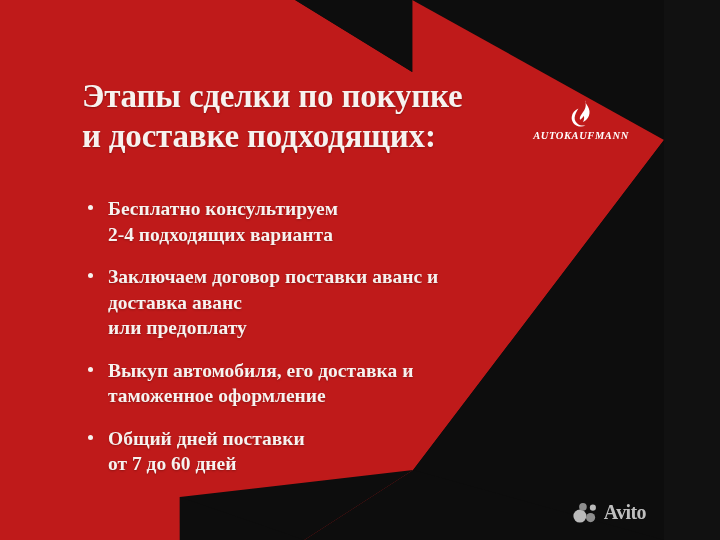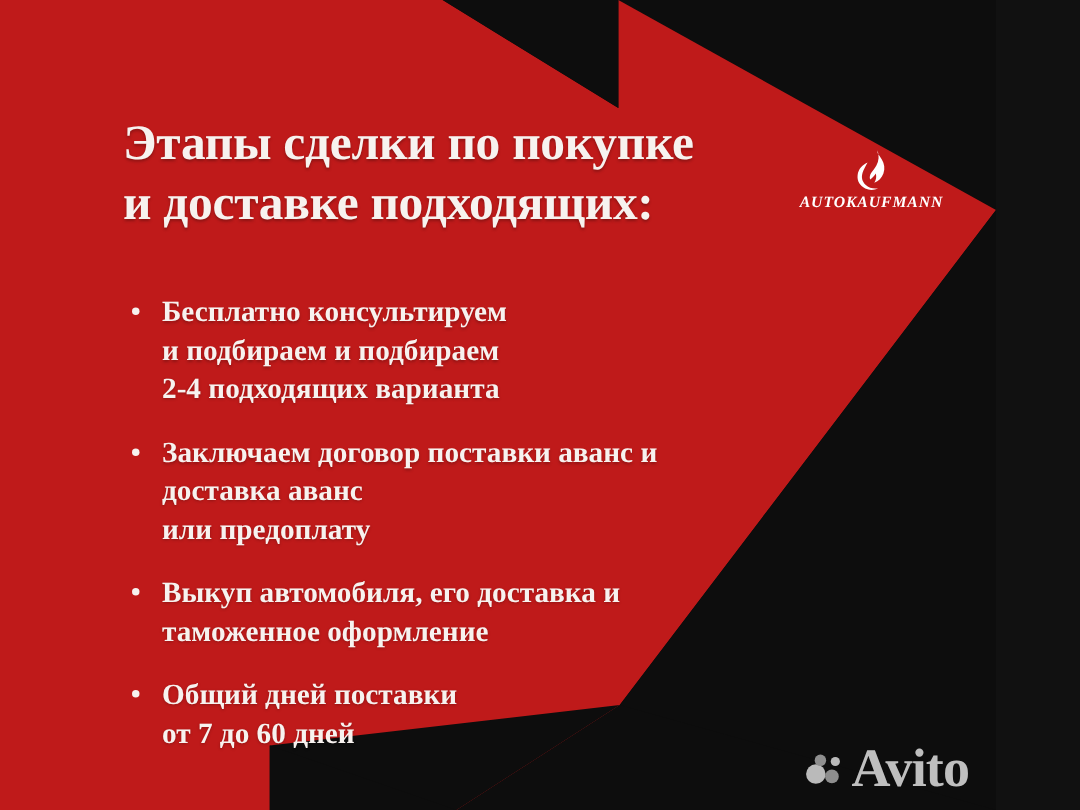"и подбираем и подбираем" span.ln { html: <span>и подбираем и подбираем</span> -> none }
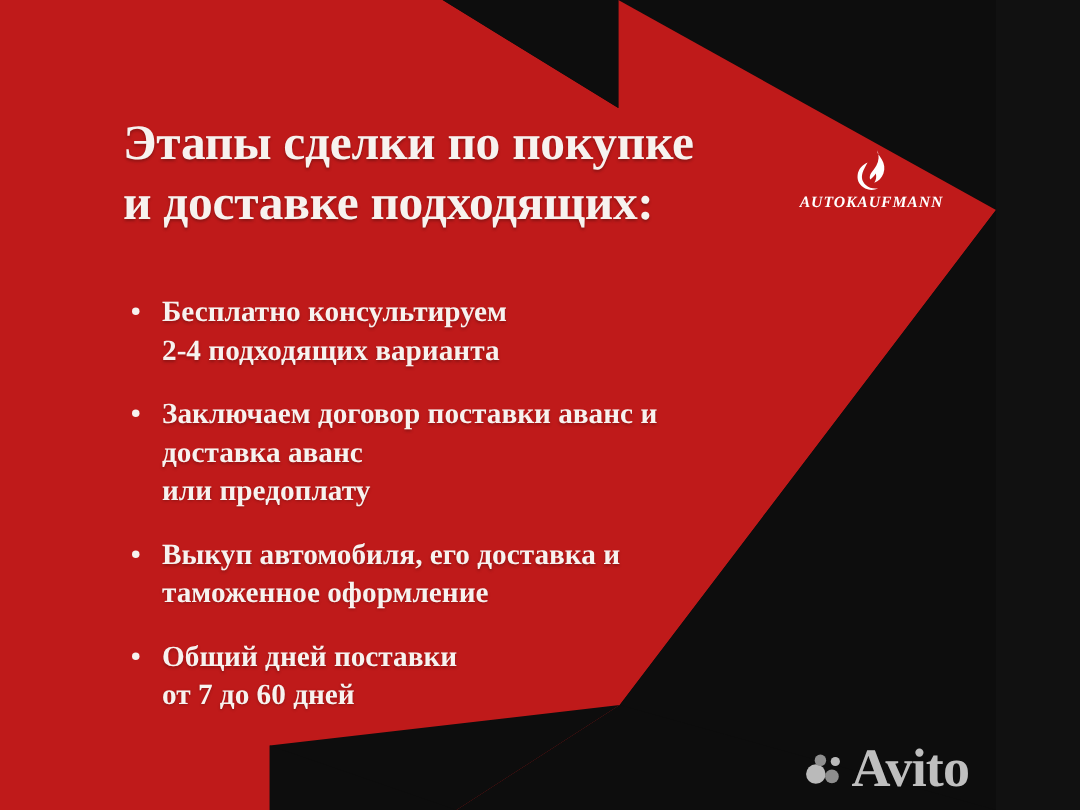"Avito" .avito-word { font-size: 36px -> 20px }
